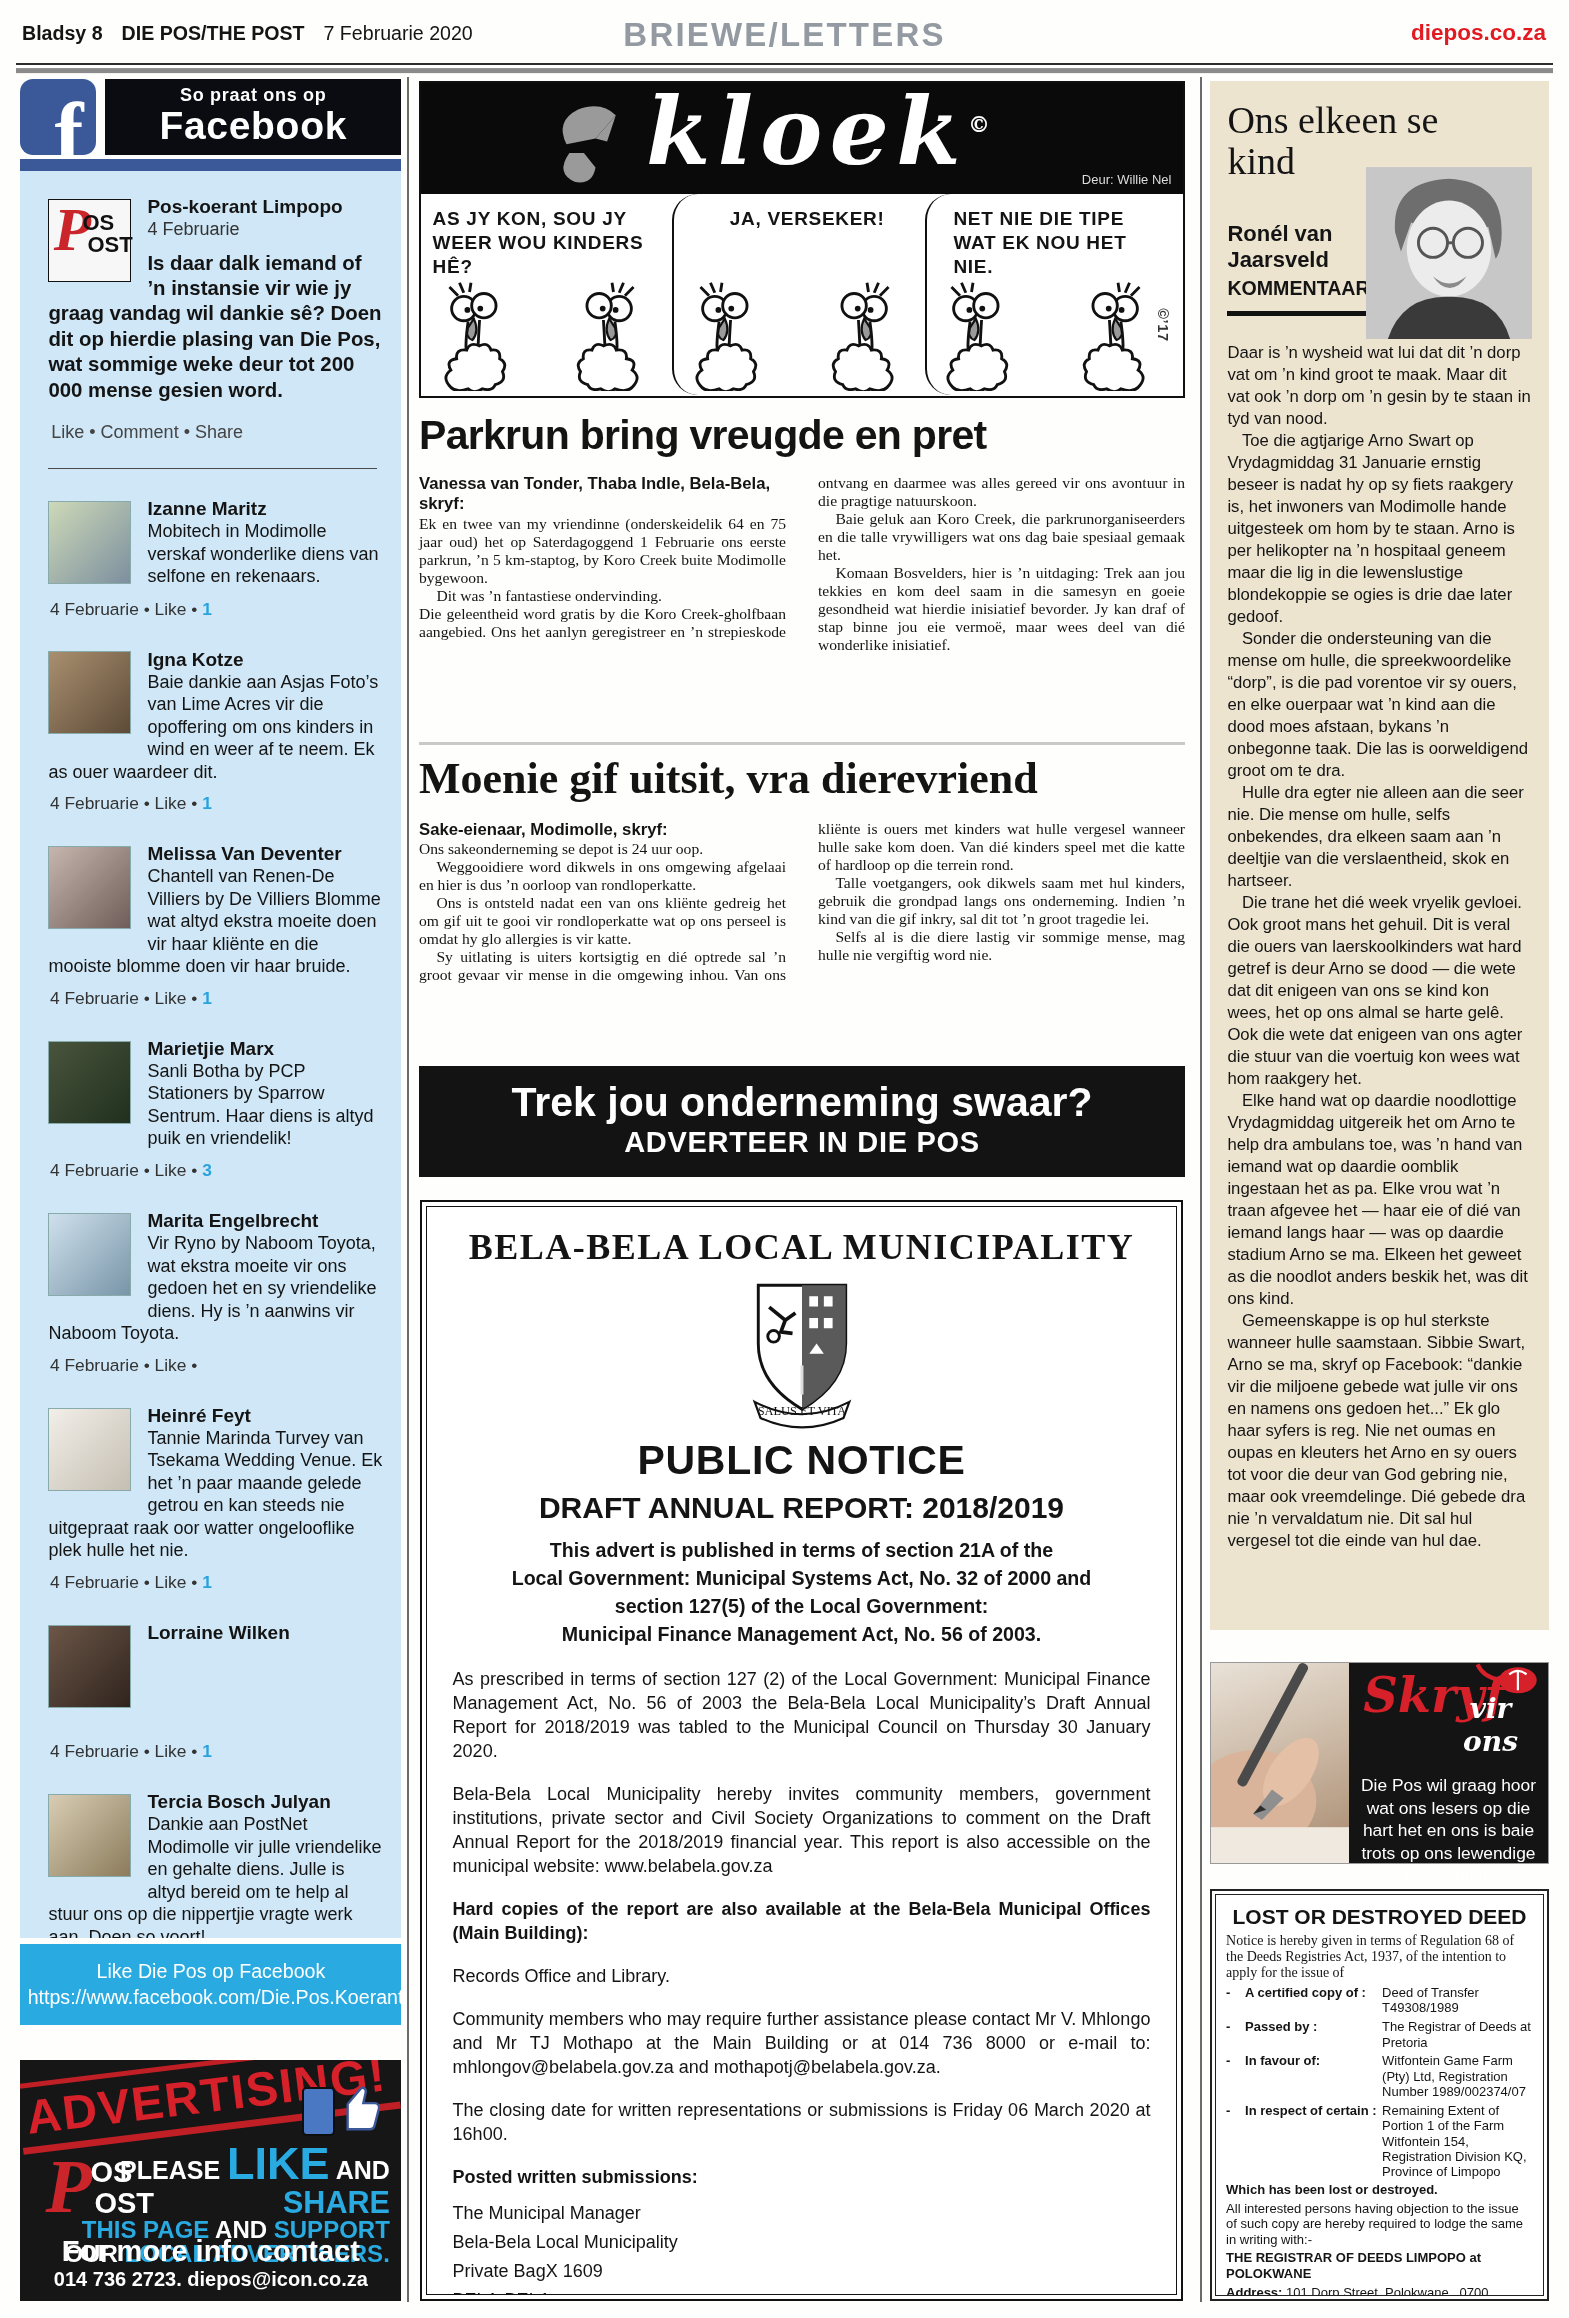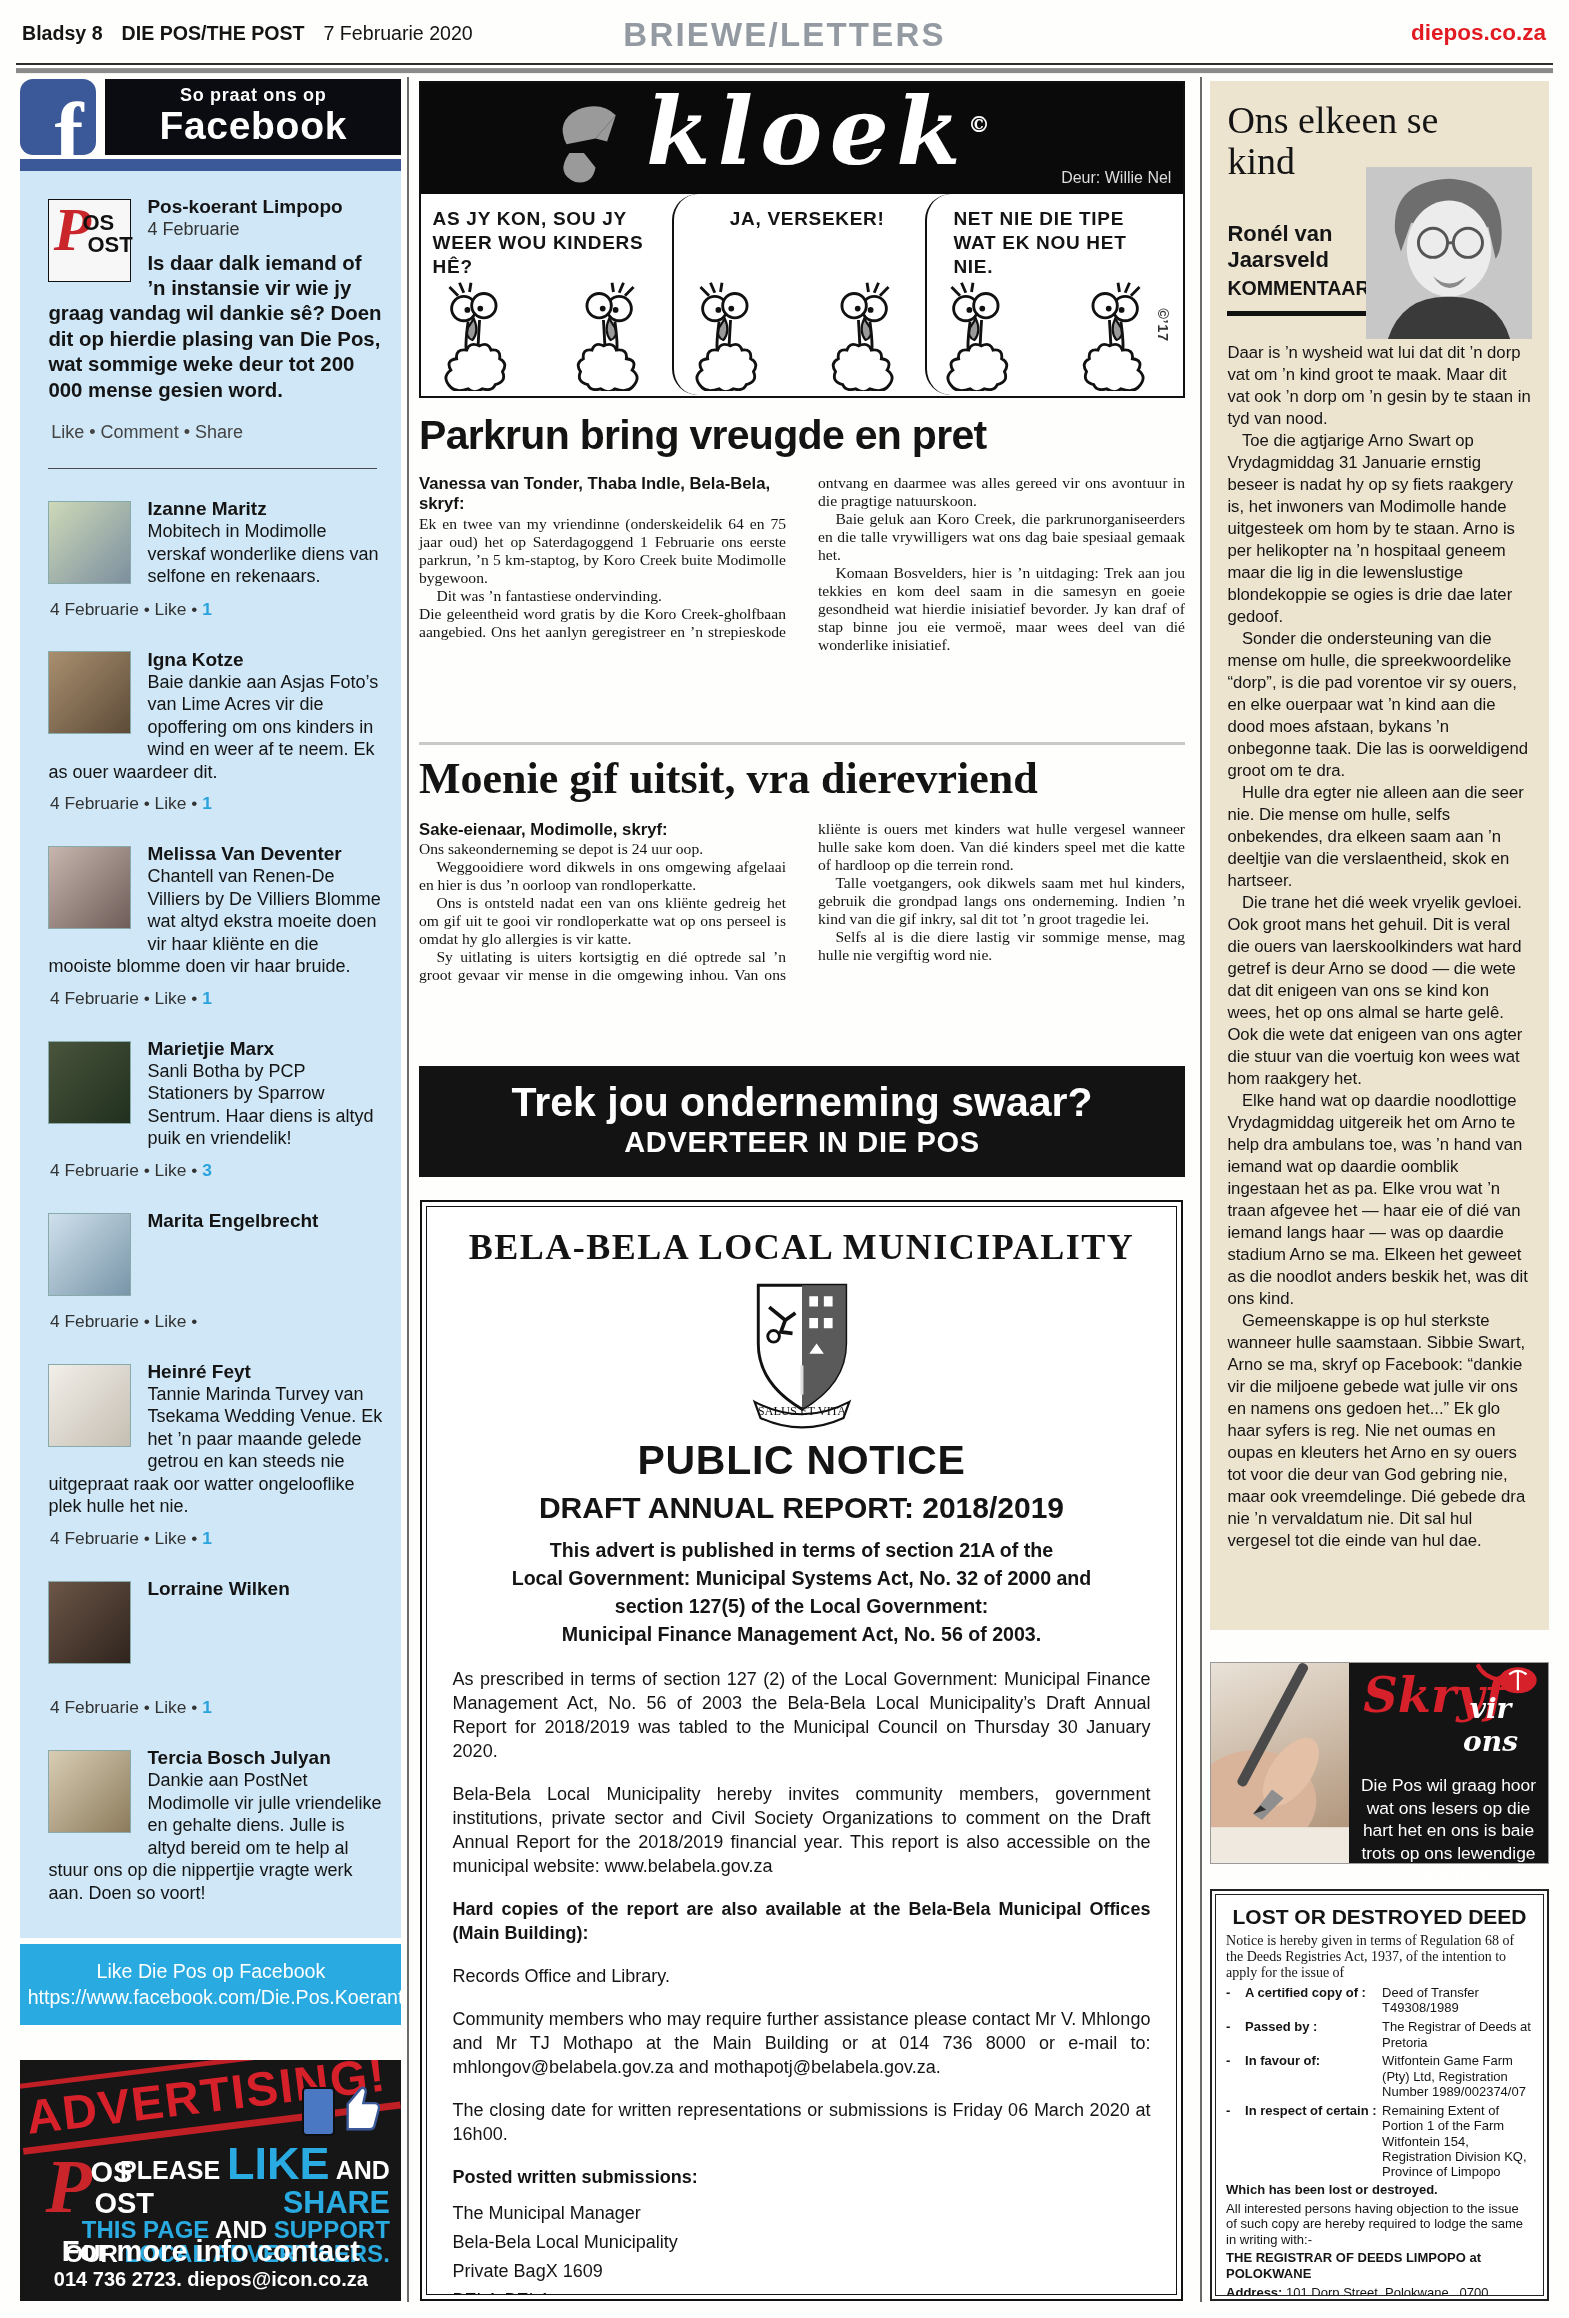"Deur: Willie Nel" .credit { font-size: 16px -> 13px }
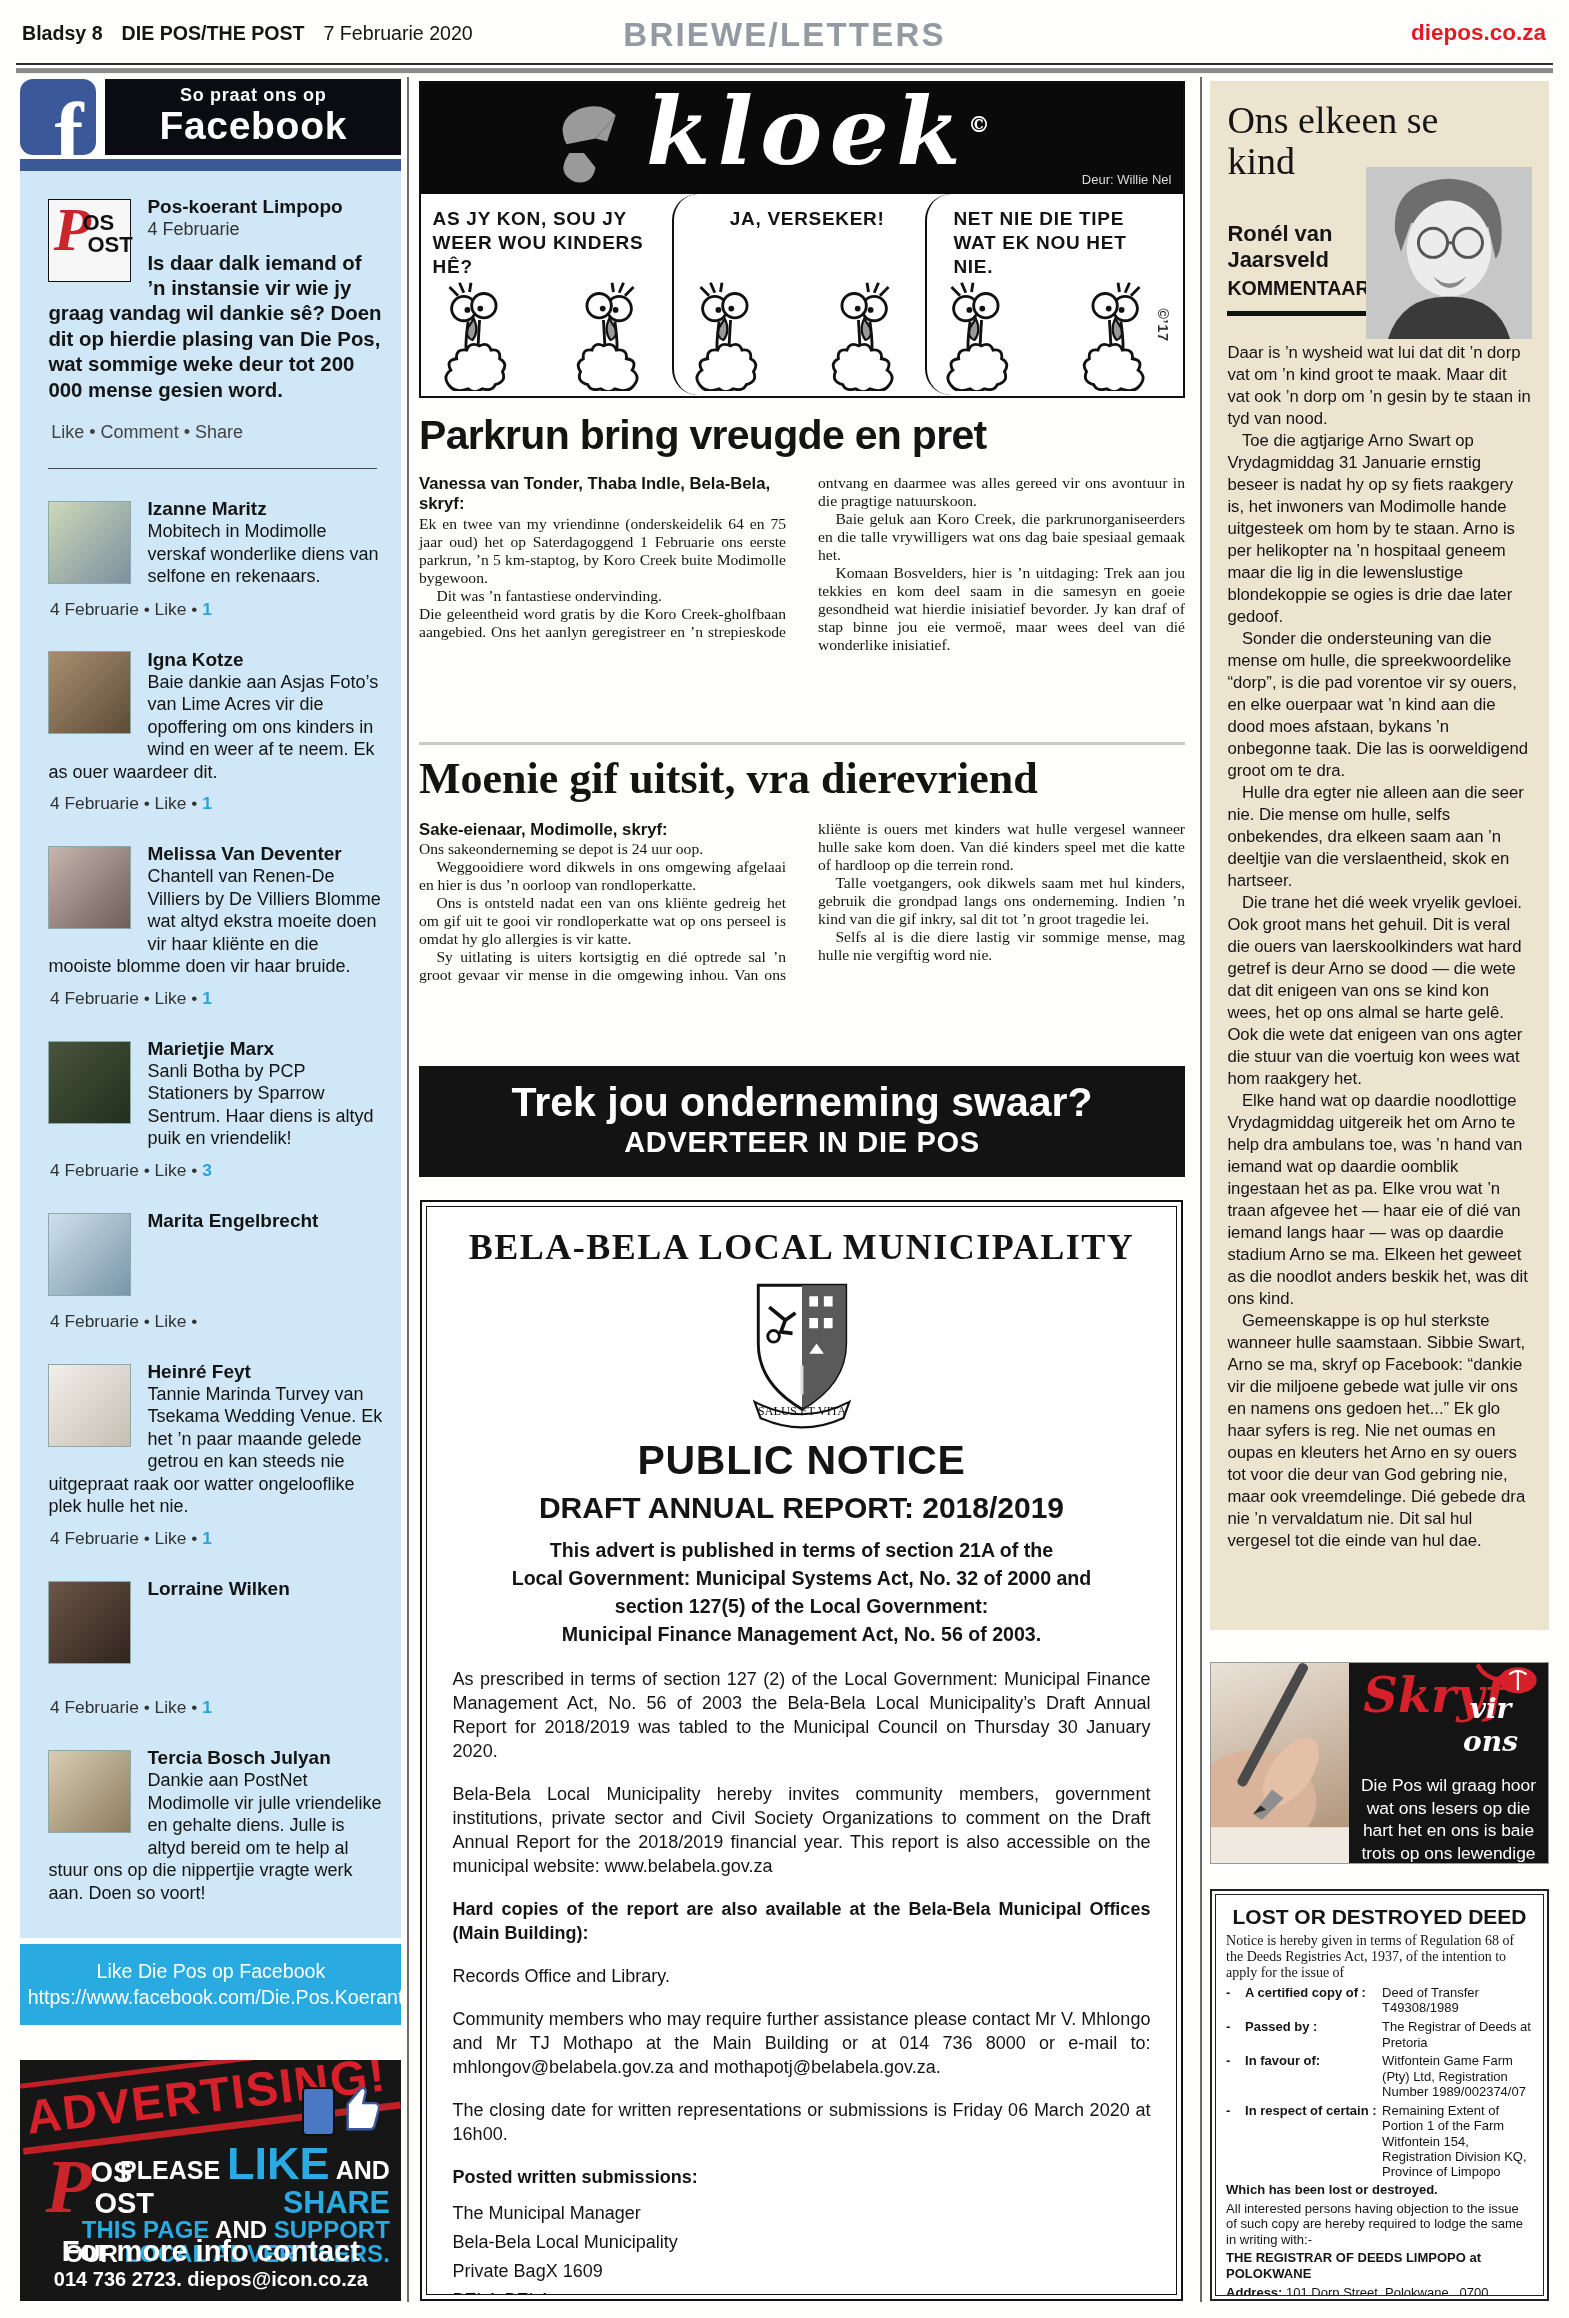"Vir Ryno by Naboom Toyota," div.ctext { html: none -> <div>Vir Ryno by Naboom Toyota, wat ekstra moeite vir ons gedoen het en sy vriendelike diens. Hy is ’n aanwins vir Naboom Toyota.</div> }
